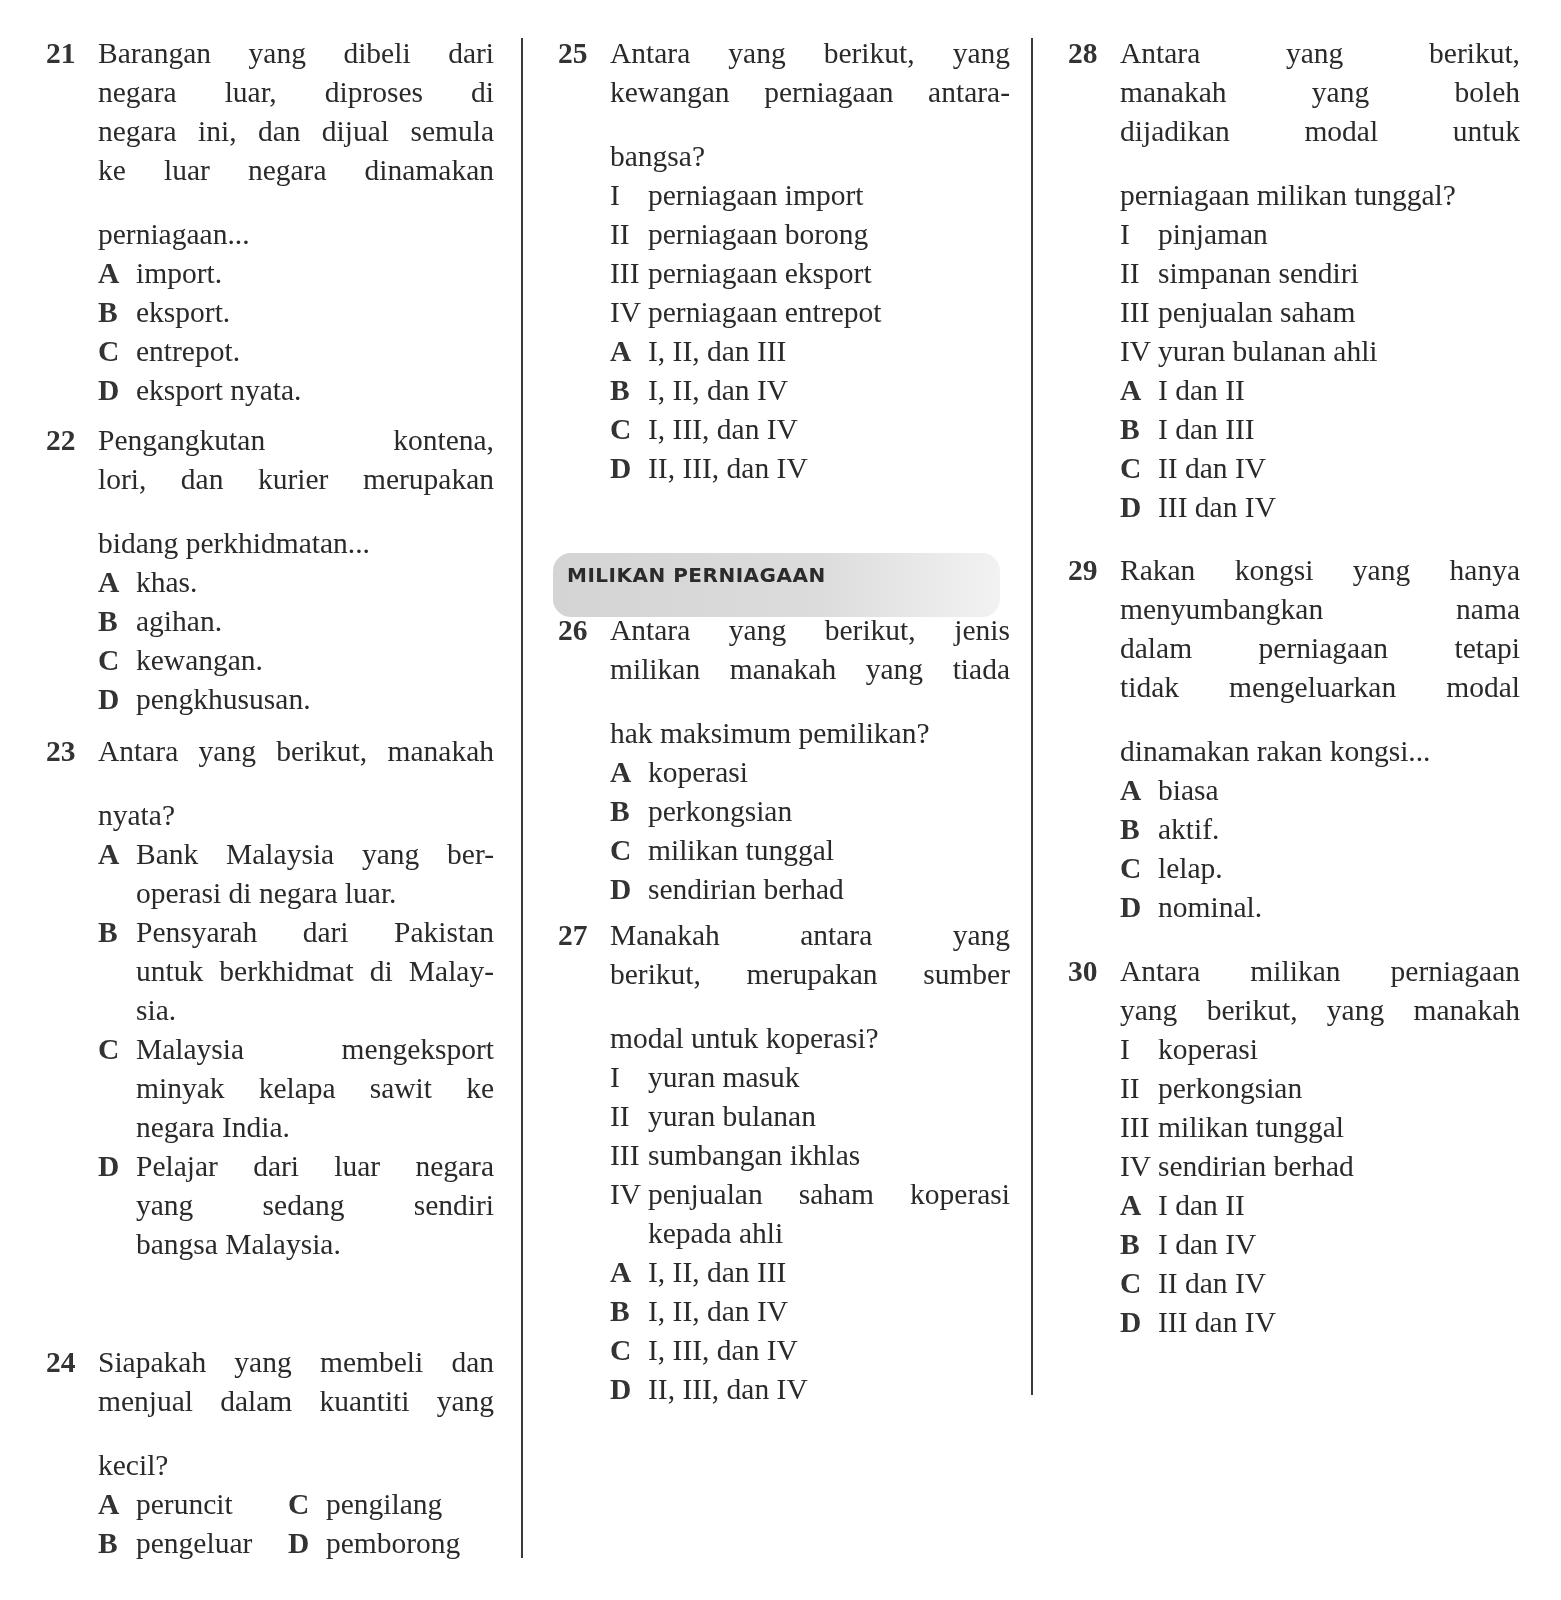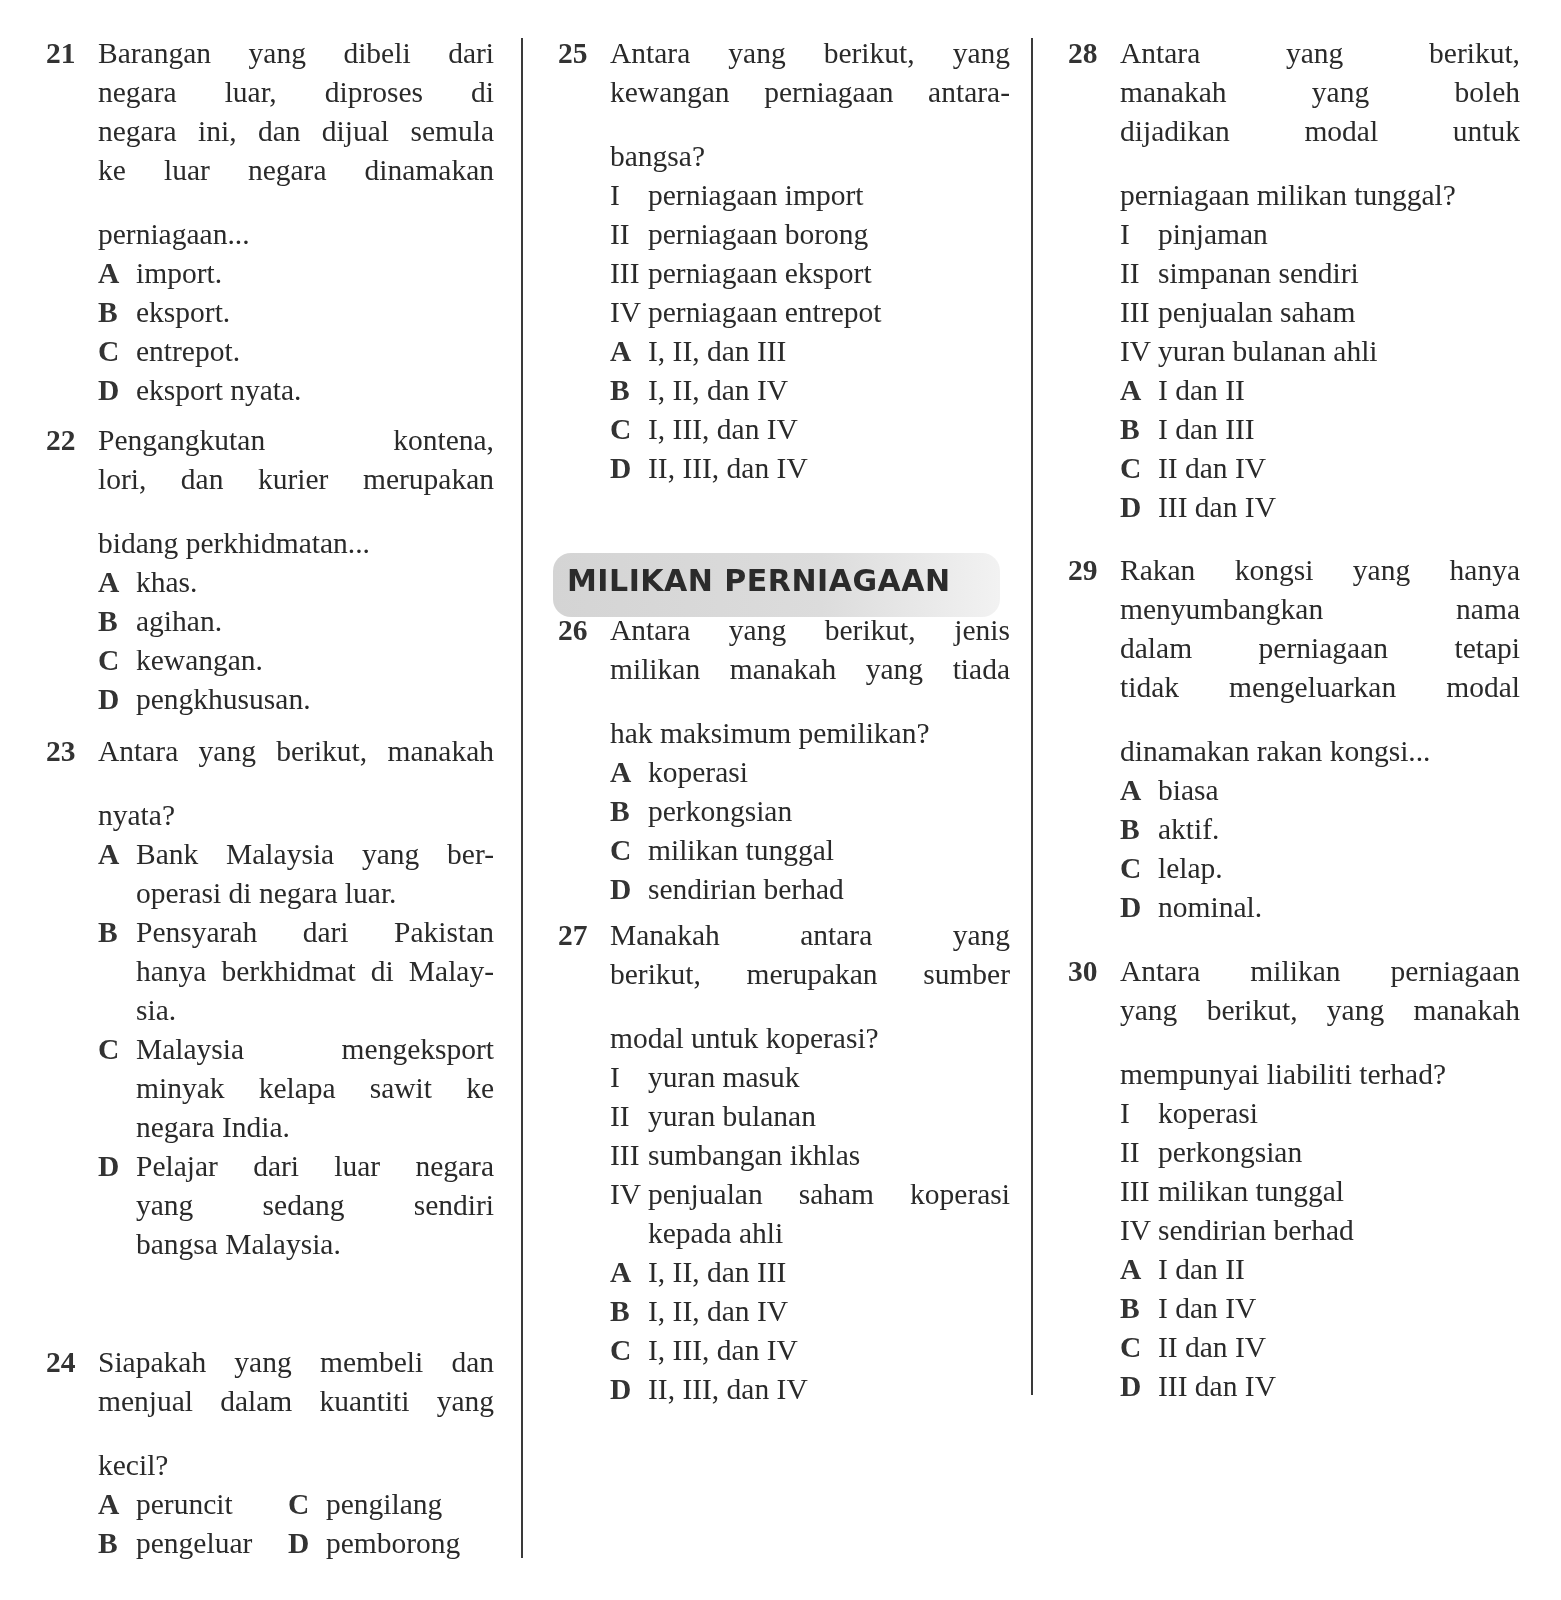"MILIKAN PERNIAGAAN" .section-head span { font-size: 30px -> 20px }
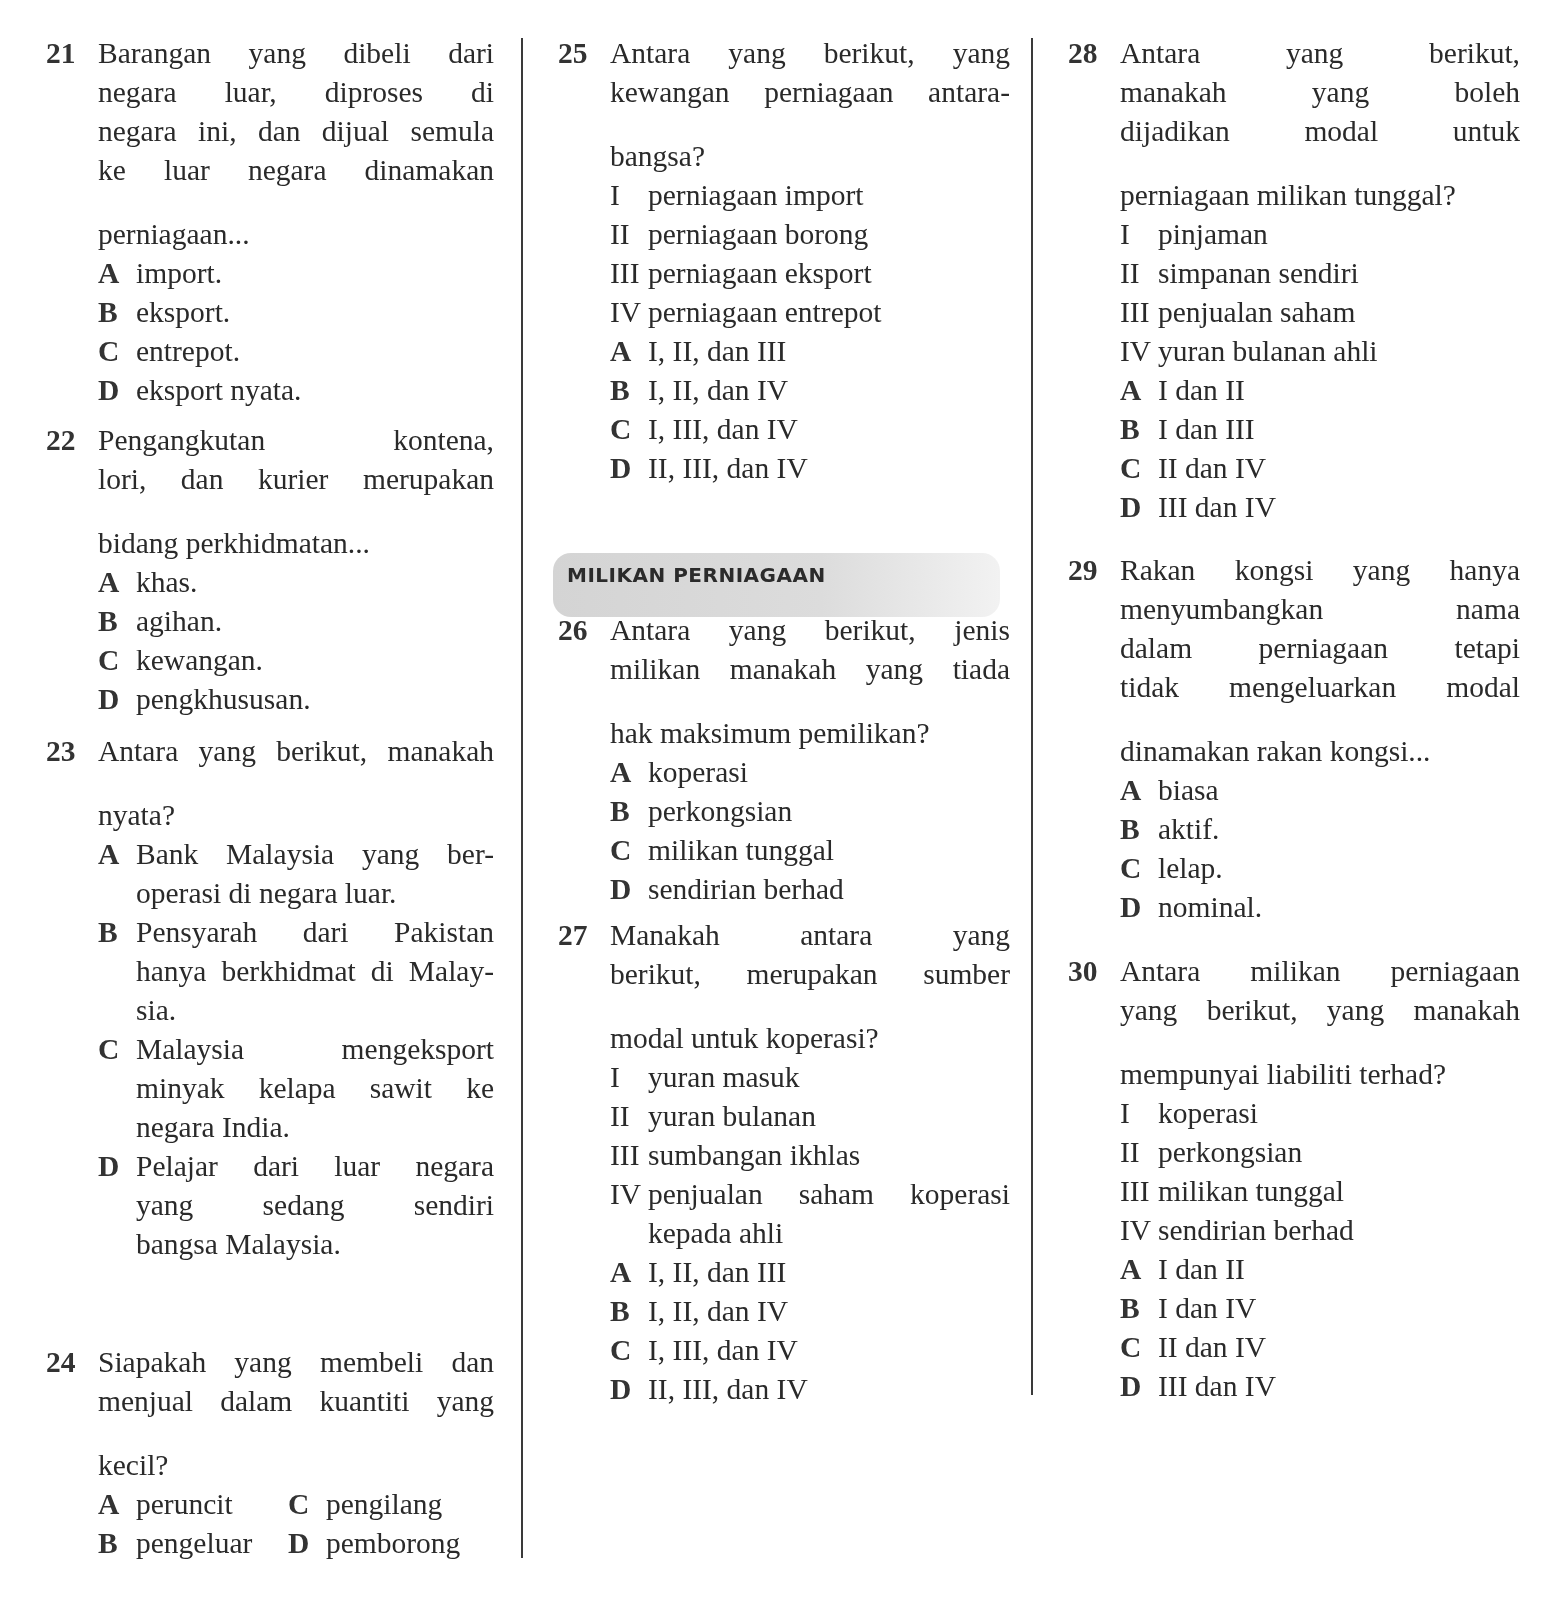"hanya berkhidmat di Malay-" span.line { text: hanya -> untuk }
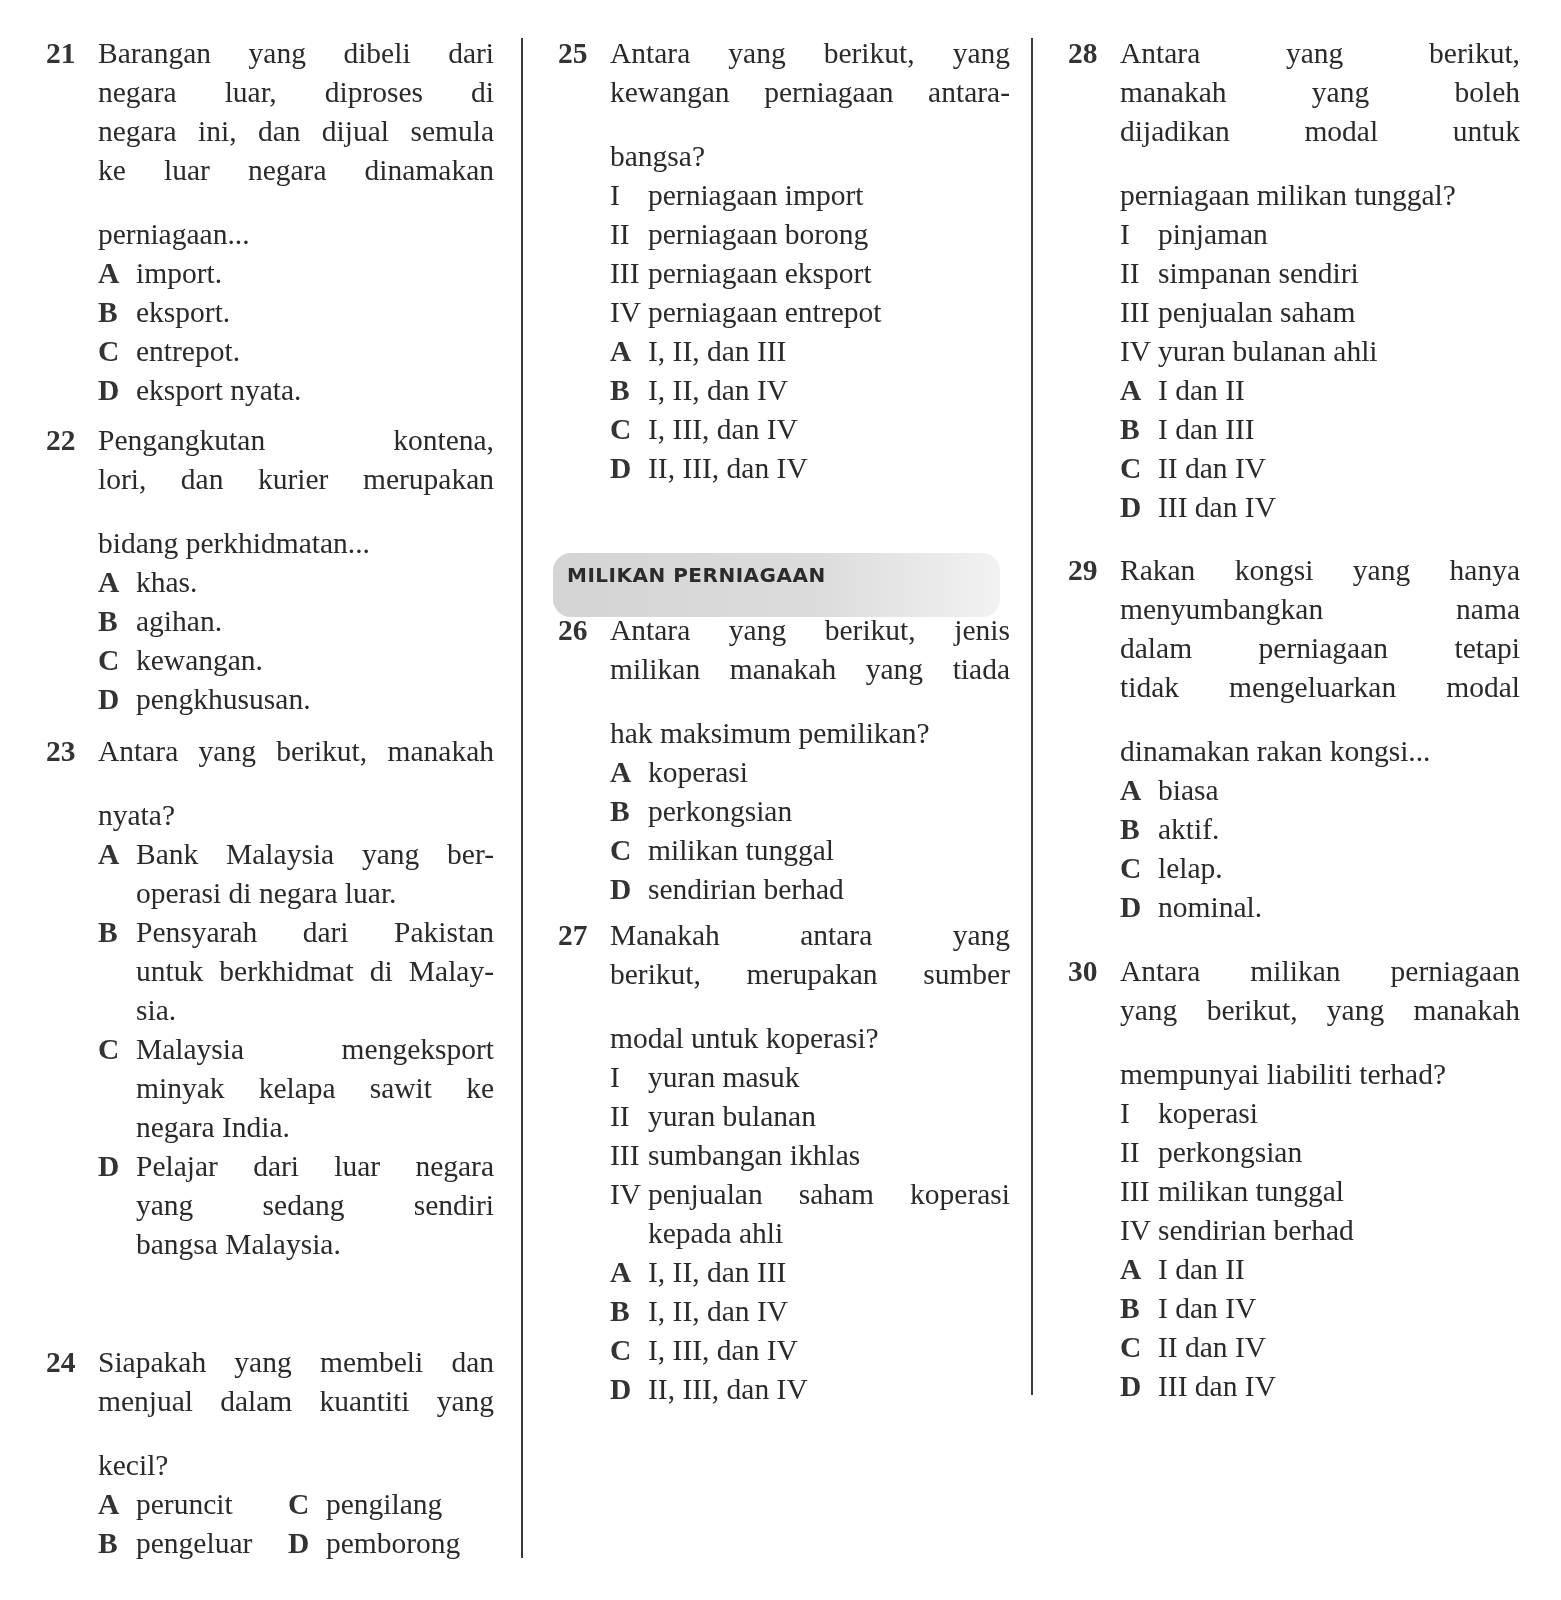"mempunyai liabiliti terhad?" span.line { html: <span>mempunyai liabiliti terhad?</span> -> none }
